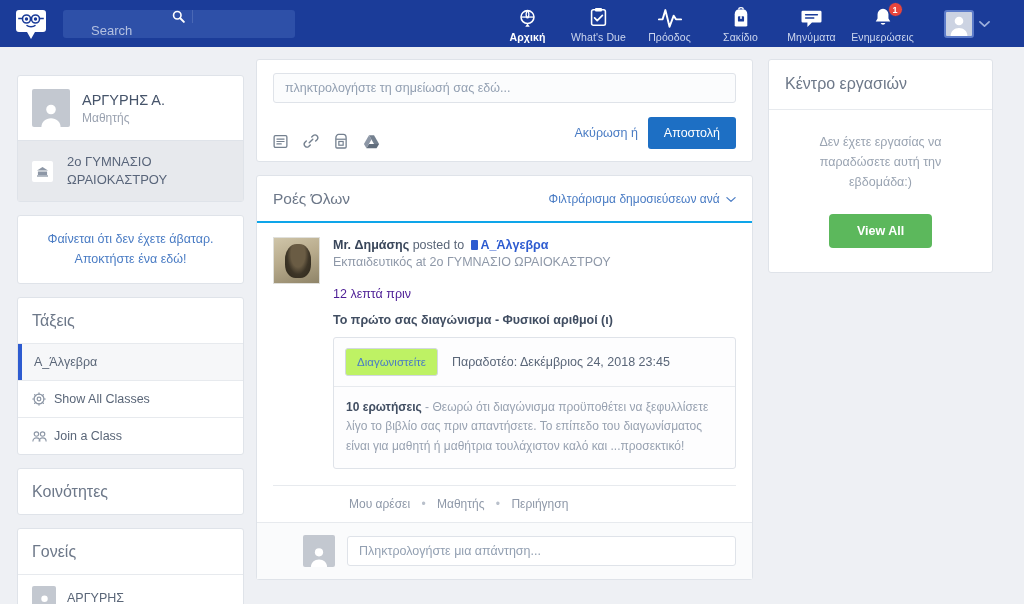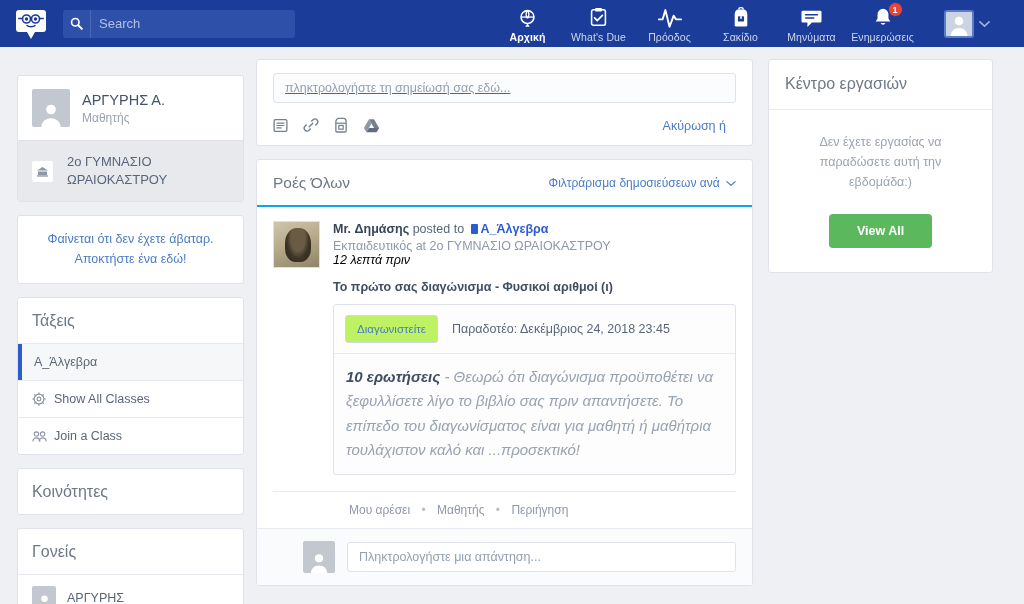"Search" .search-box { flex-direction: none -> column }
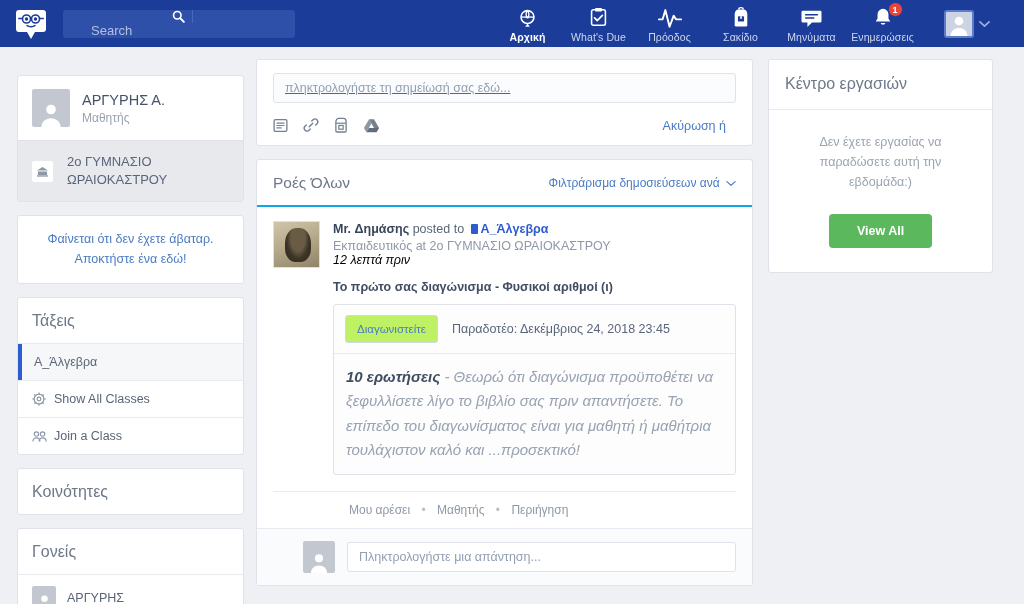"πληκτρολογήστε τη σημείωσή σας εδώ..." .note-input, .group-select { text-decoration: underline -> none }
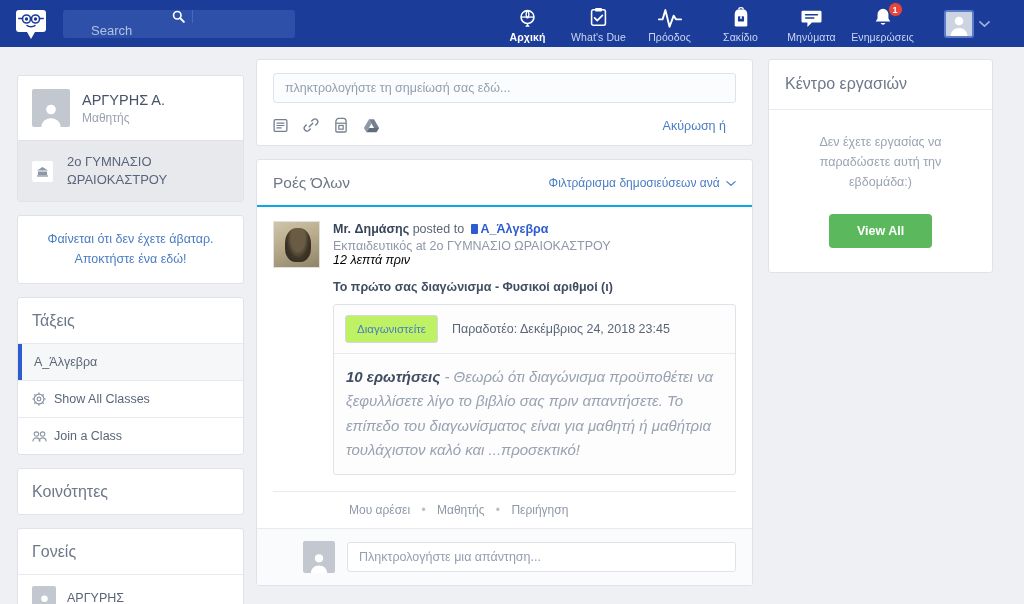"Αποστολή" button.send-btn { html: none -> <button>Αποστολή</button> }
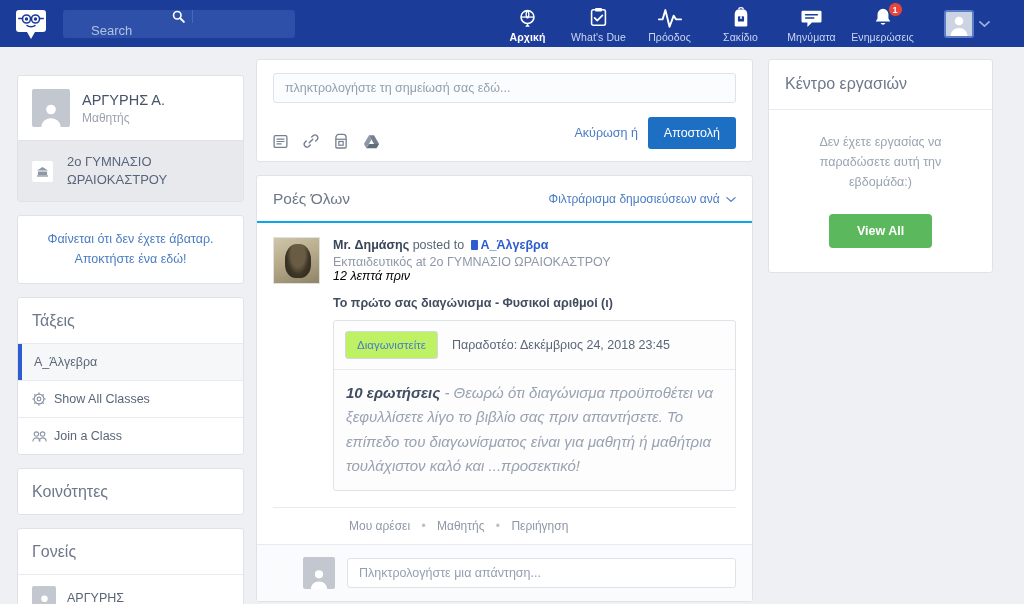"12 λεπτά πριν" .post-line3 { color: #000000 -> #4c1d95; font-style: italic -> none; margin-top: 0 -> 18px }
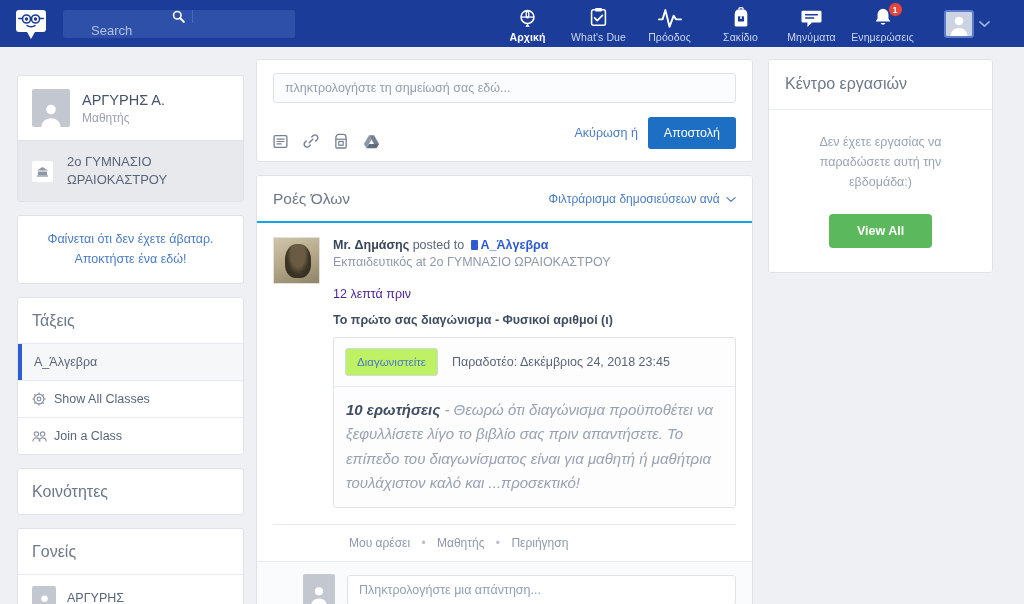"10 ερωτήσεις - Θεωρώ ότι" .quiz-desc { font-size: 15px -> 12px; font-style: italic -> none }
